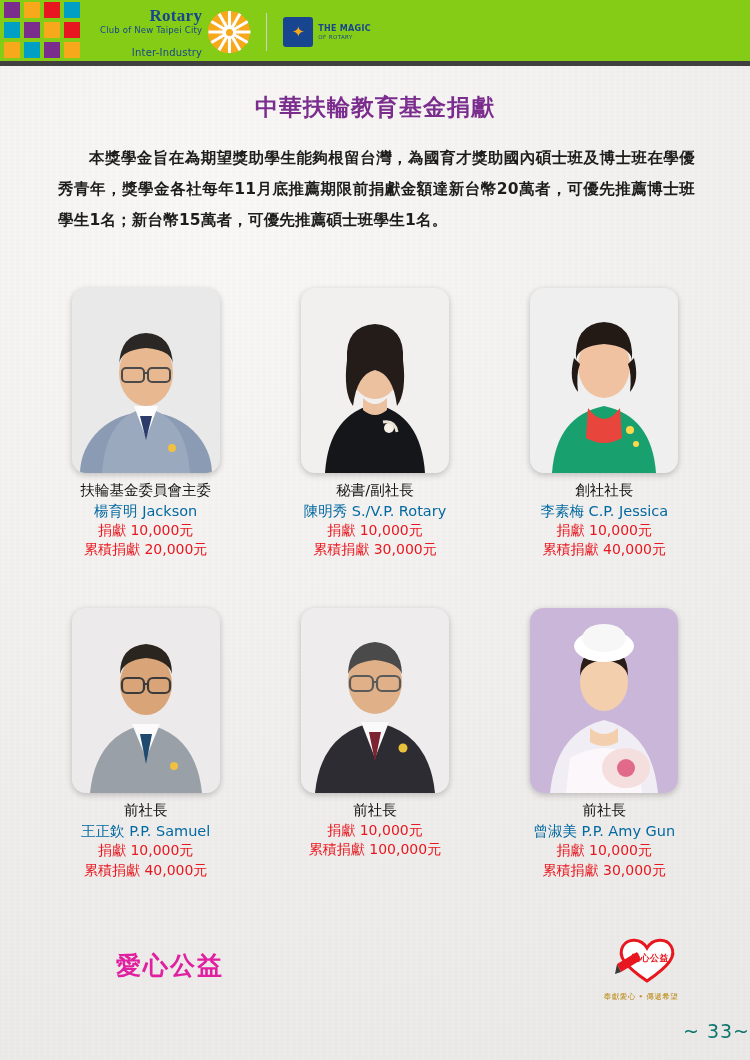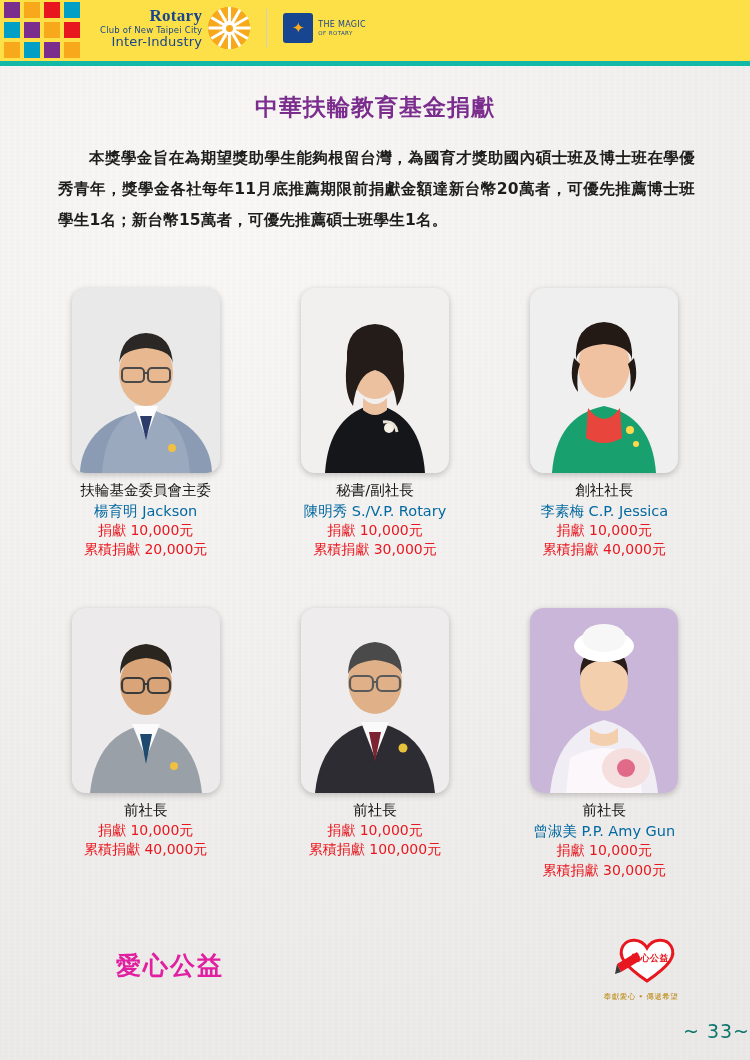"Rotary" .header { background: #fde047 -> #84cc16; border-bottom: 5px solid #14b8a6 -> 5px solid #404040 }
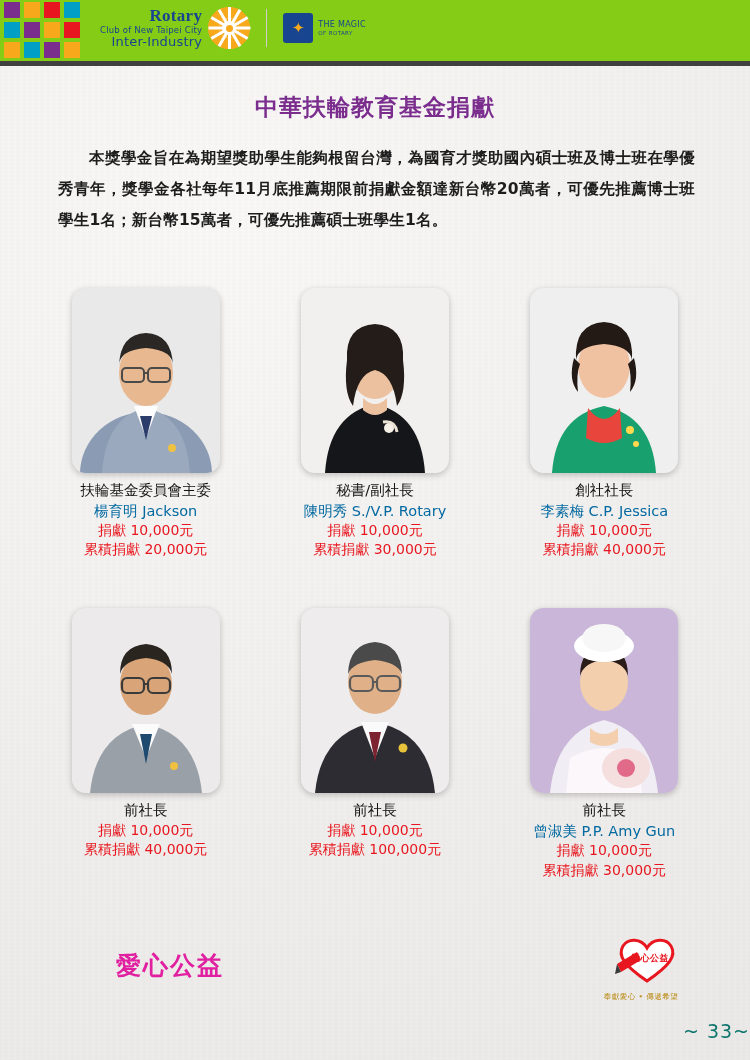"THE MAGIC" .magic-t1 { font-weight: normal -> bold }
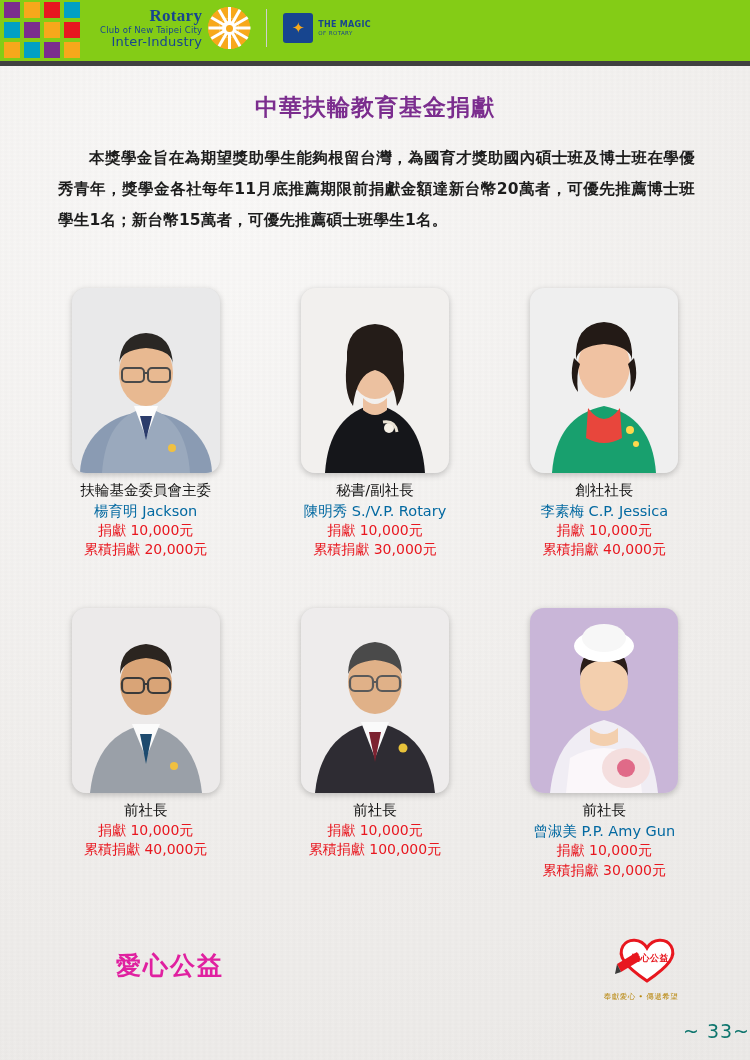"Inter-Industry" .rotary-club2 { font-size: 13px -> 10px; margin-top: none -> 12px }
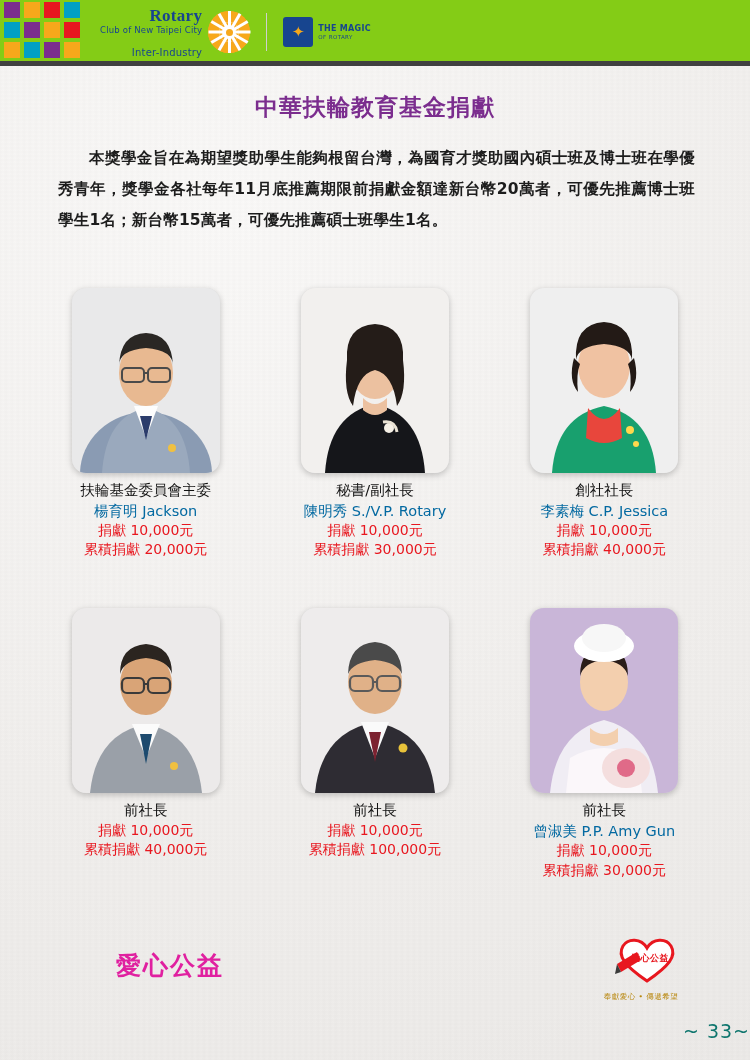"王正欽 P.P. Samuel" div.name { html: none -> <div>王正欽 P.P. Samuel</div> }
